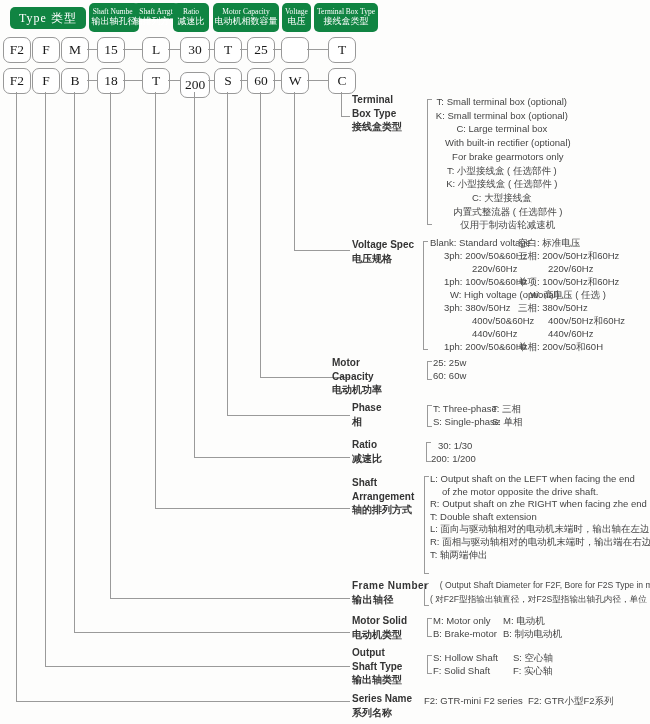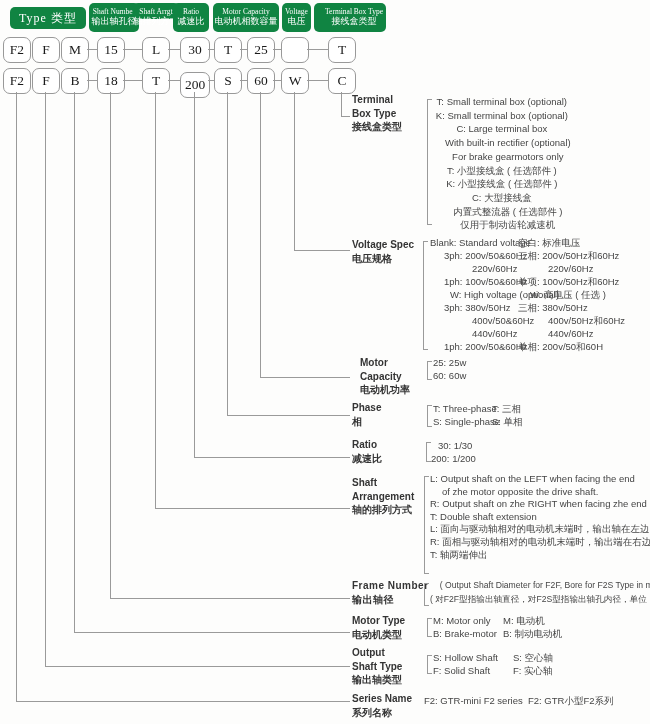"Terminal Box Type" div.gbox { padding-left: 8px -> none }
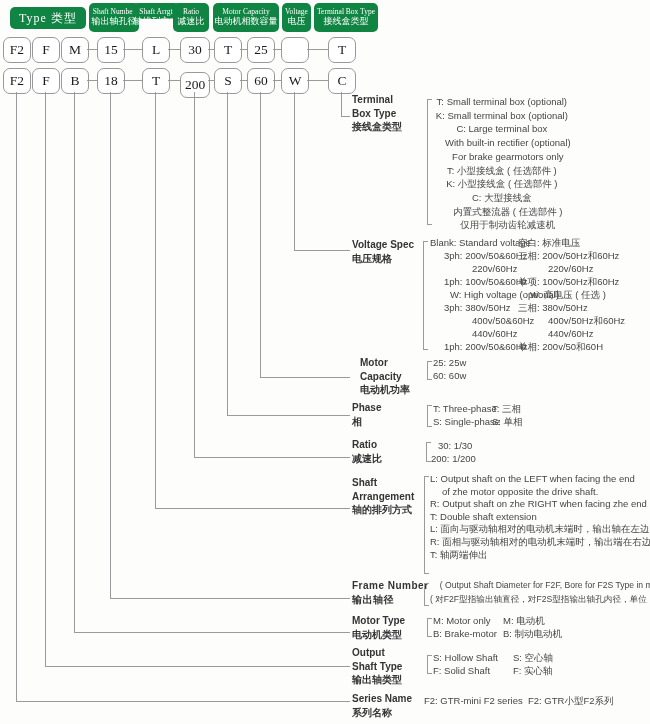"Motor" div.slab { left: 360px -> 332px }
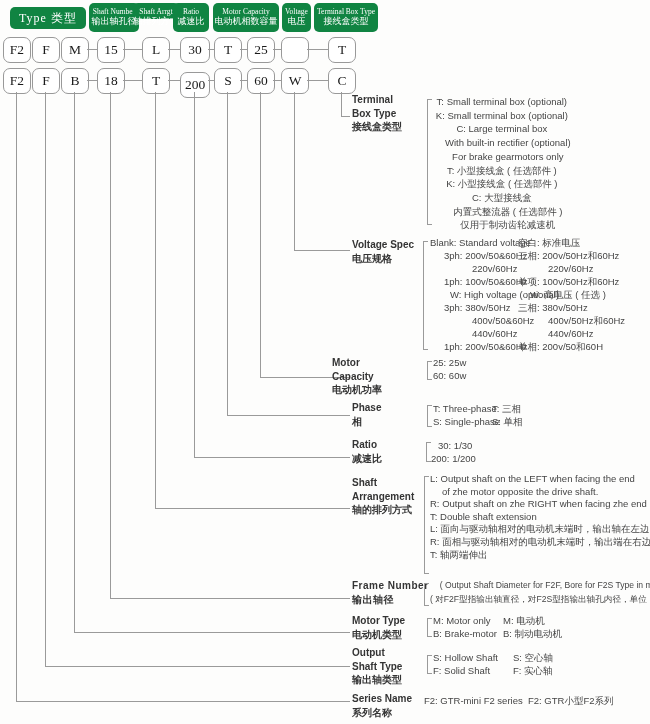"Motor Type" div { text: Type -> Solid }
